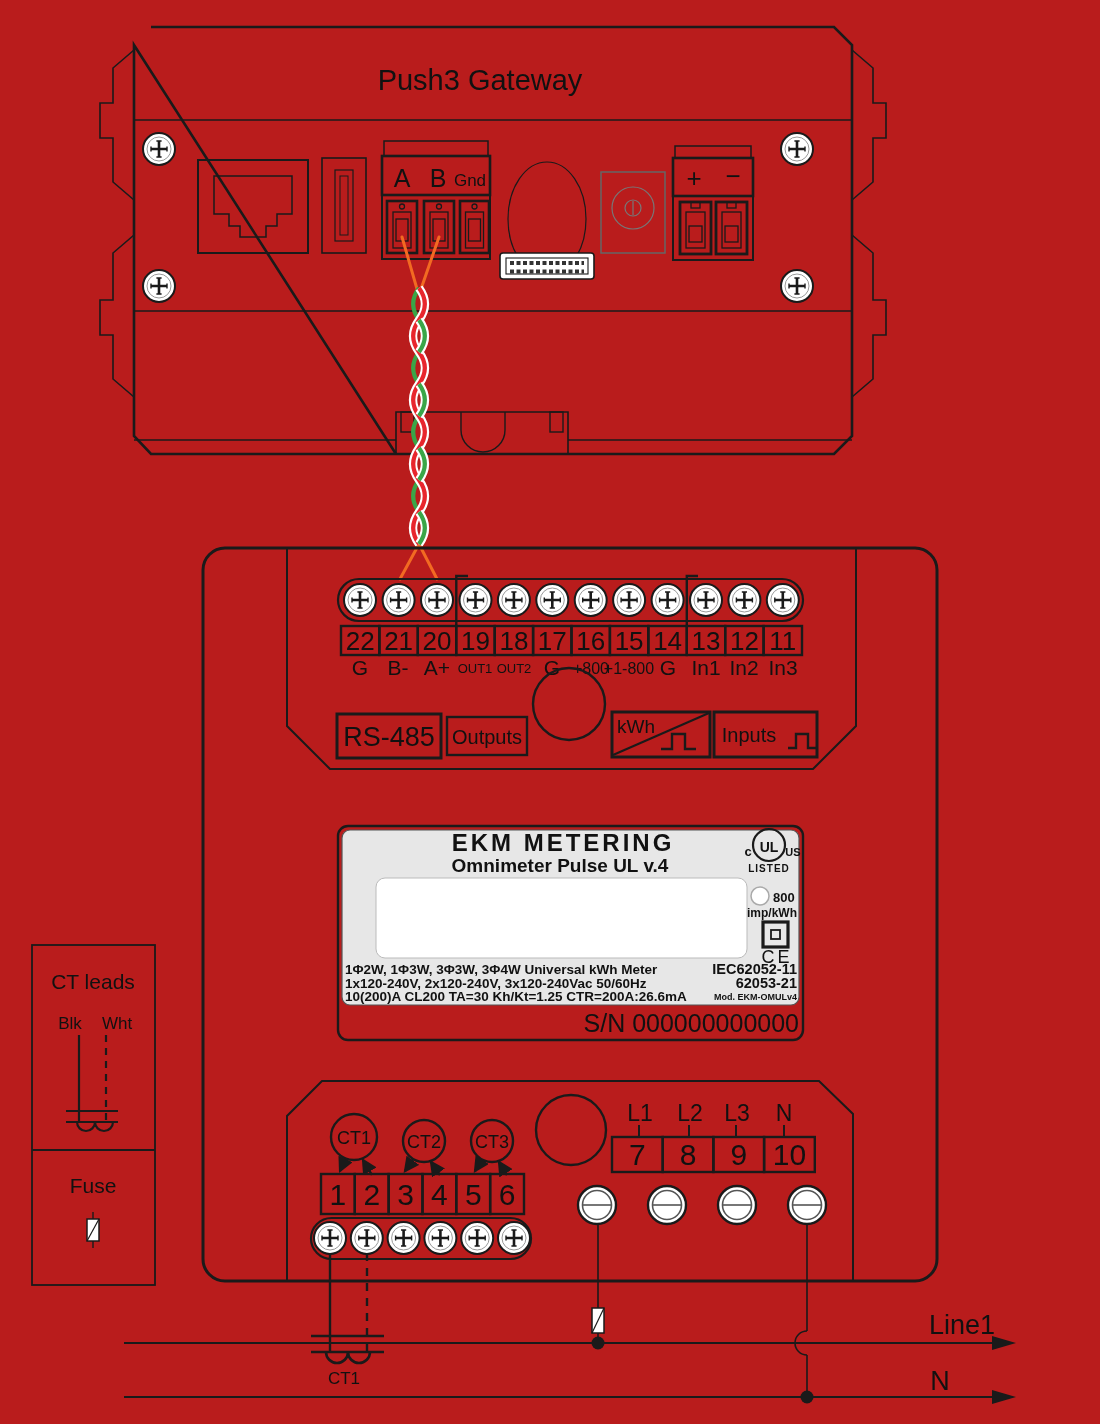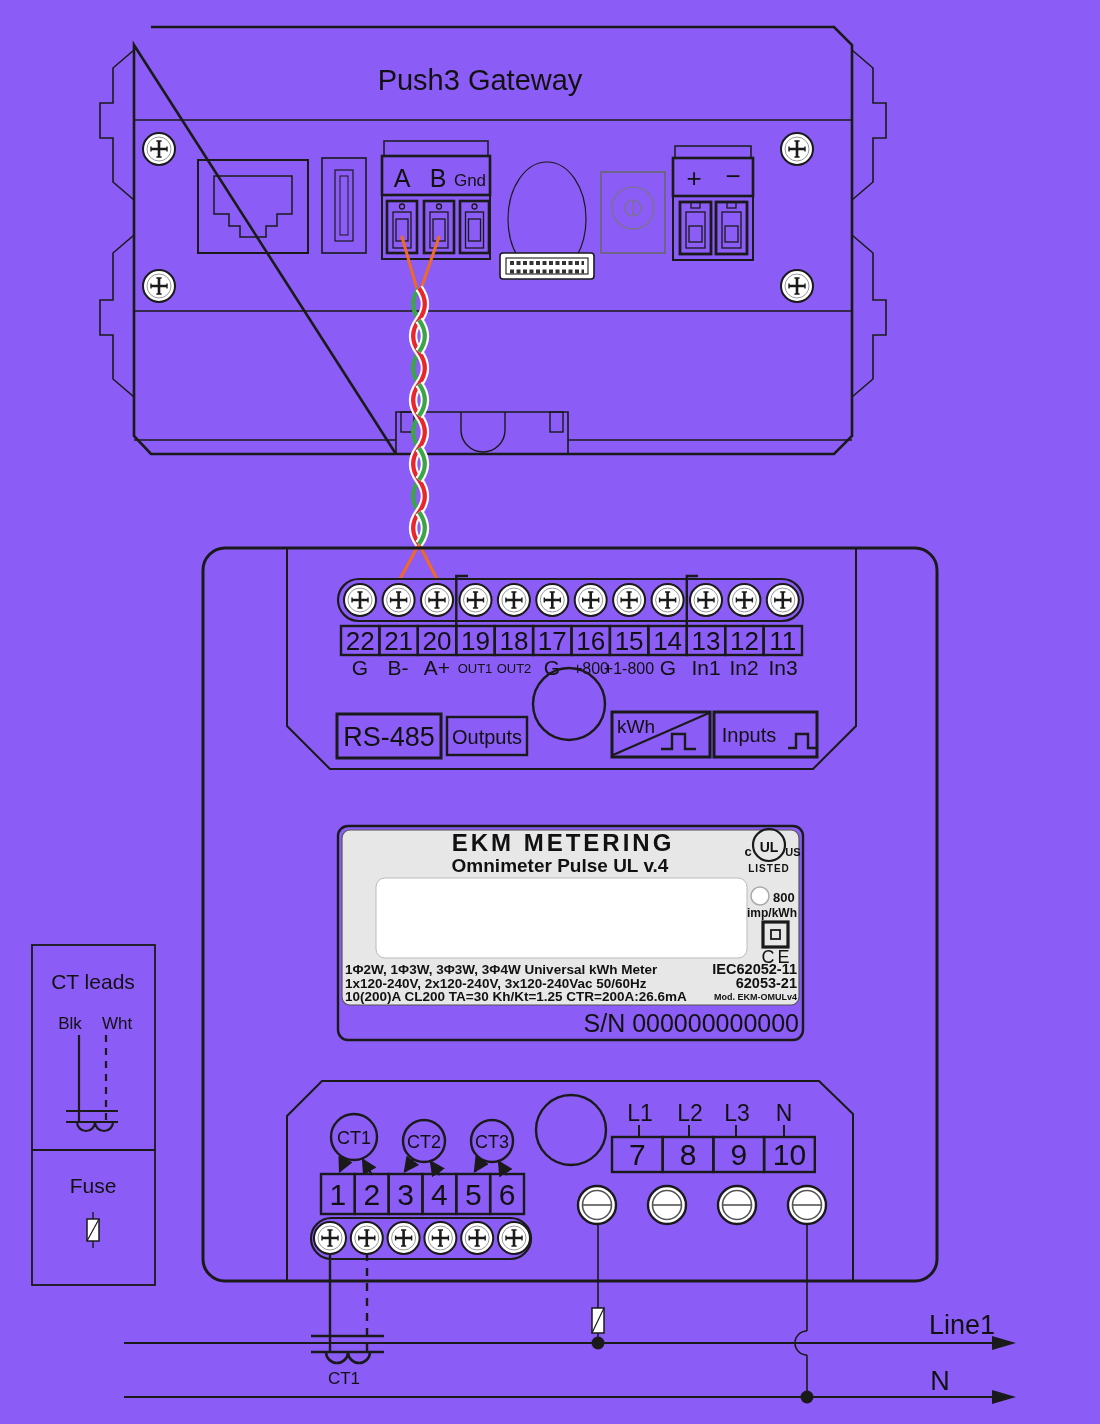"Push3 Gateway" #stage { background: #8b5cf6 -> #b91c1c }
